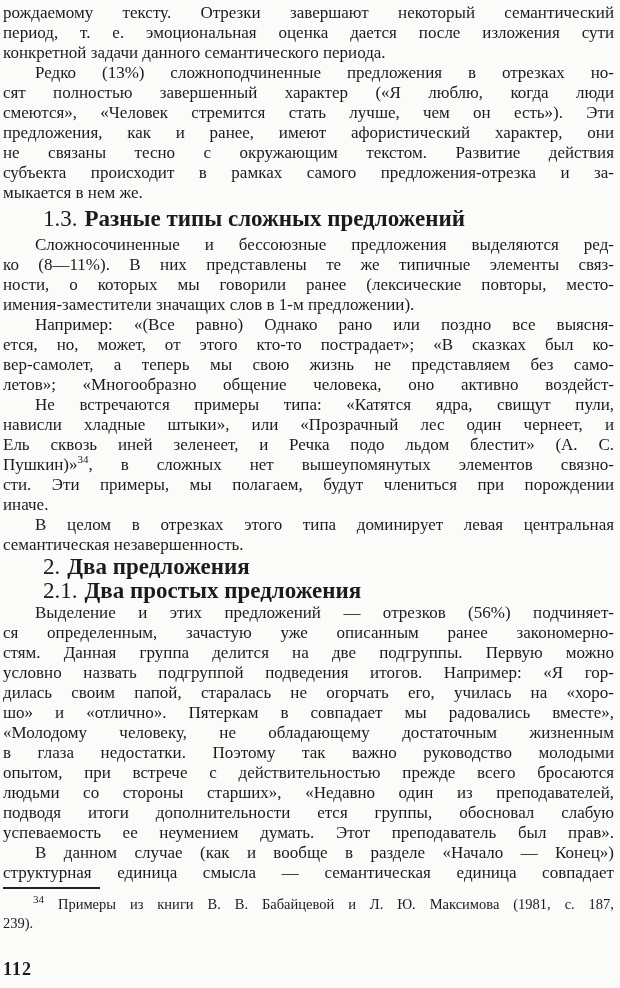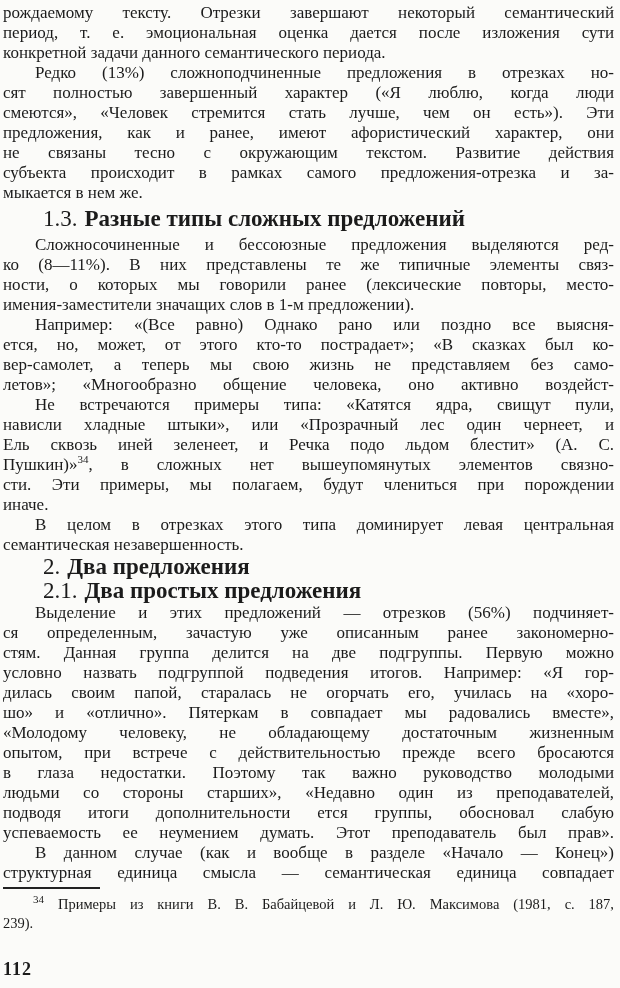"опытом, при встрече с действительностью" div.ln { order: before "в глаза недостатки. Поэтому так" -> after "в глаза недостатки. Поэтому так" }
